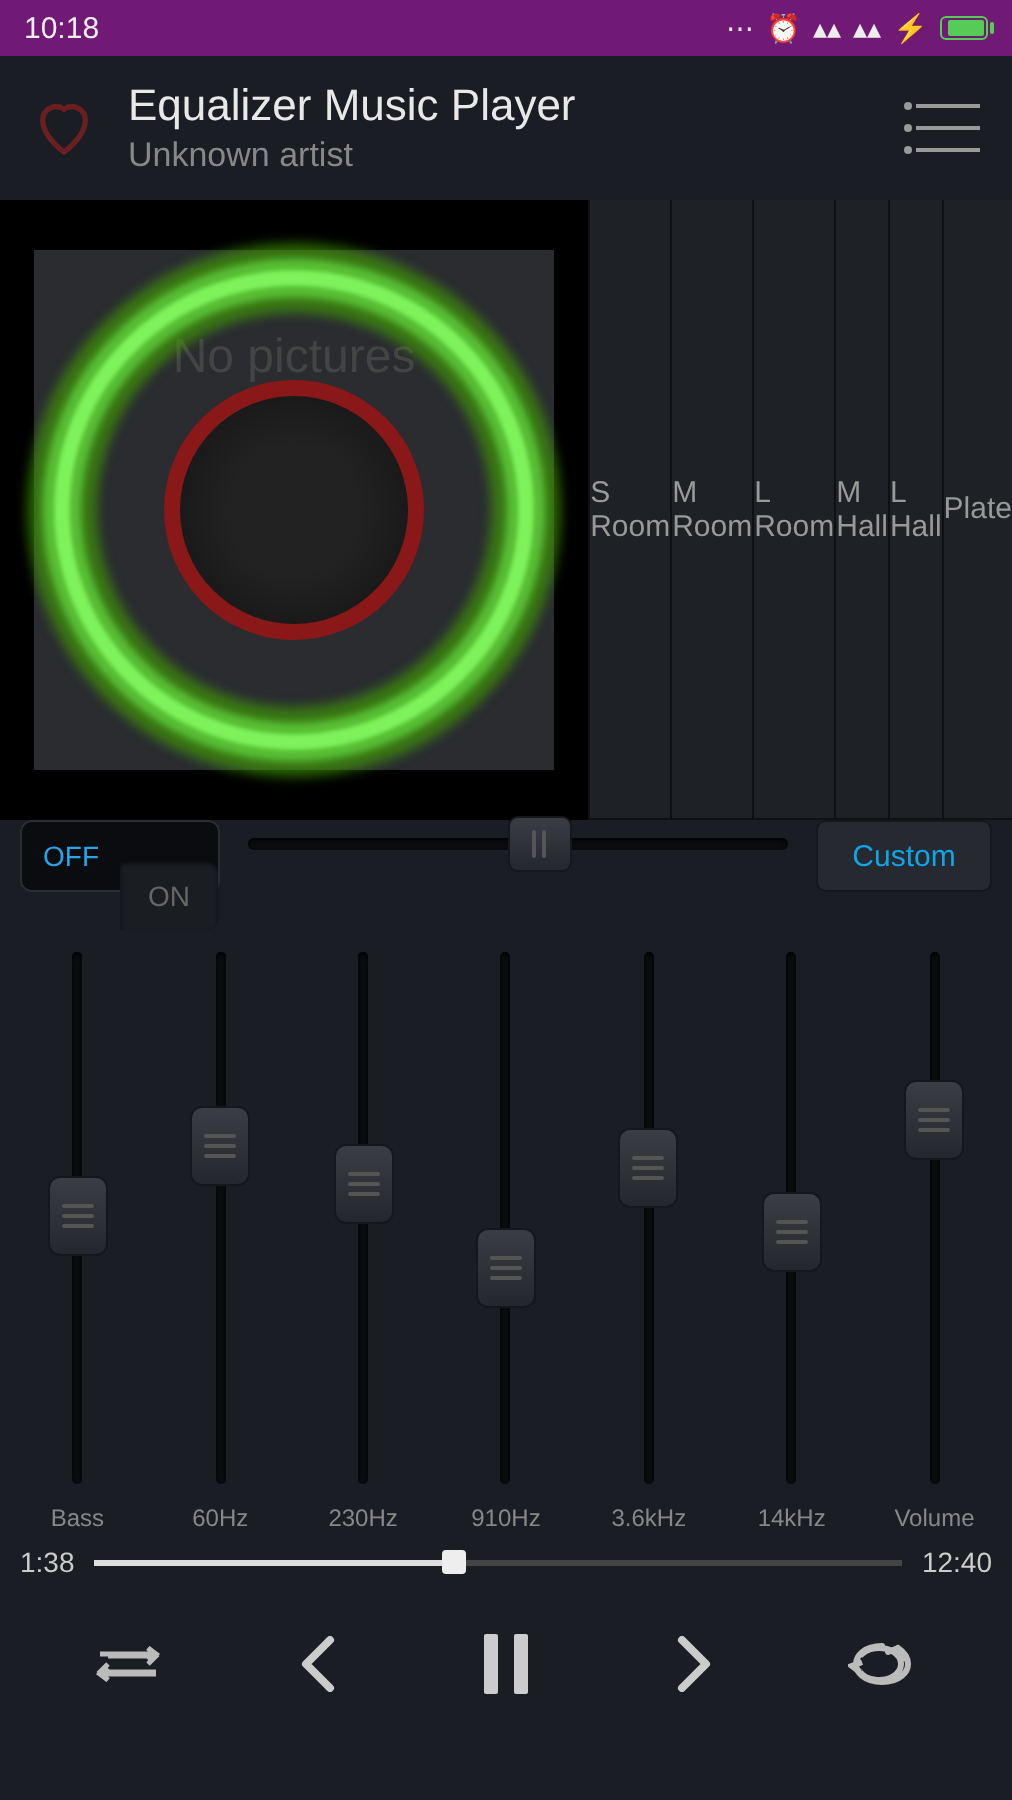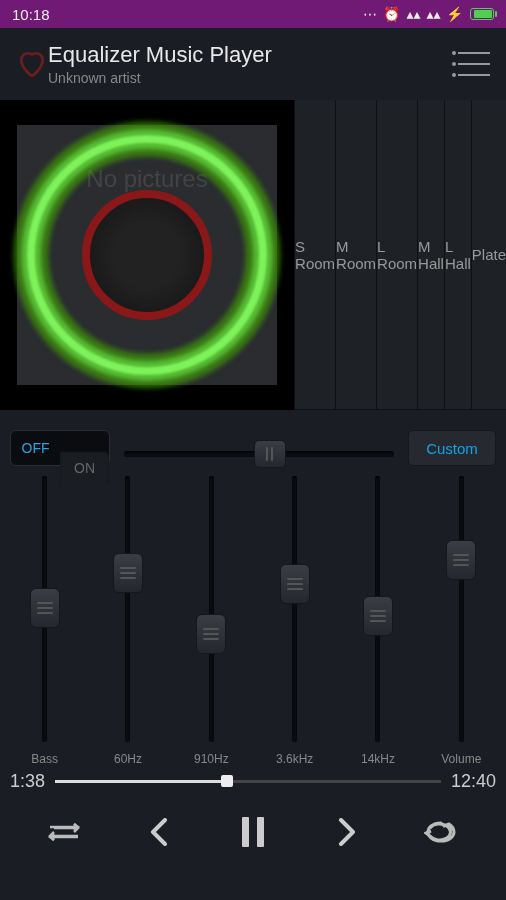"Equalizer Music Player" .header { gap: 0 -> 16px }
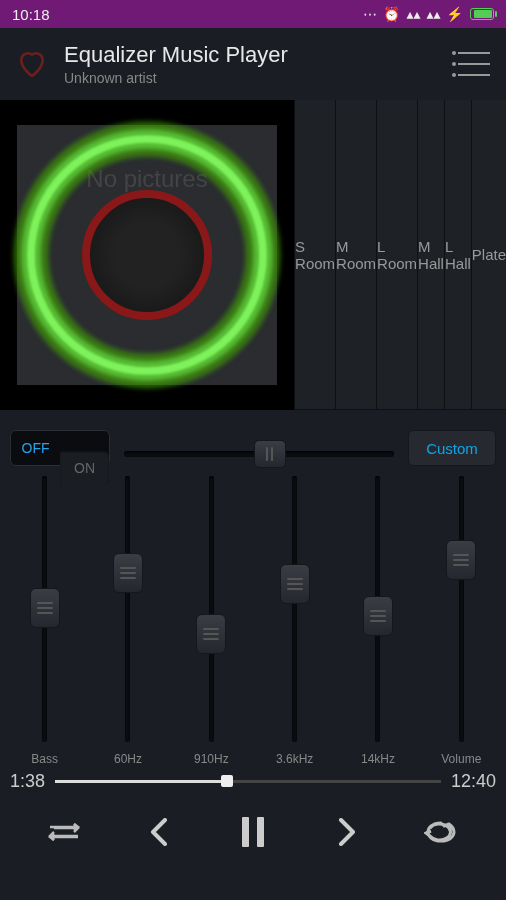"Unknown artist" .header-titles .subtitle { font-size: 14px -> 17px }
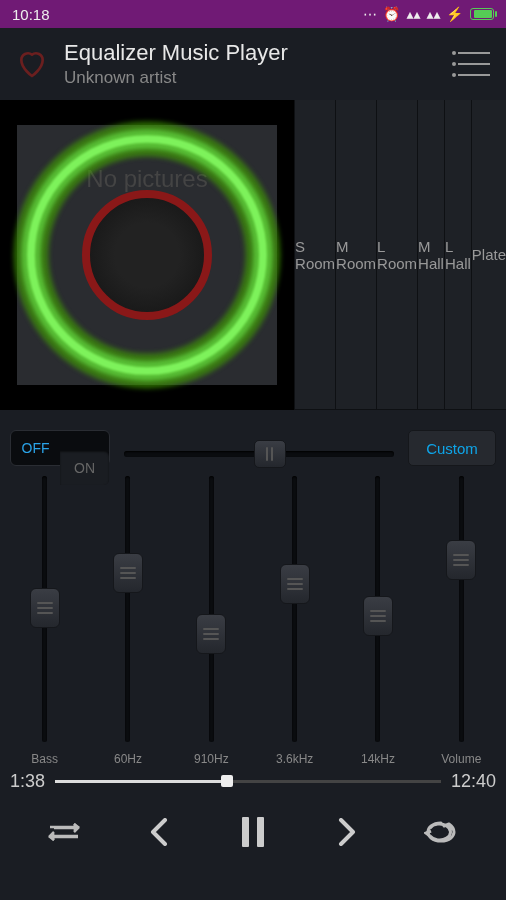"OFF" .controls-row { align-items: flex-end -> flex-start }
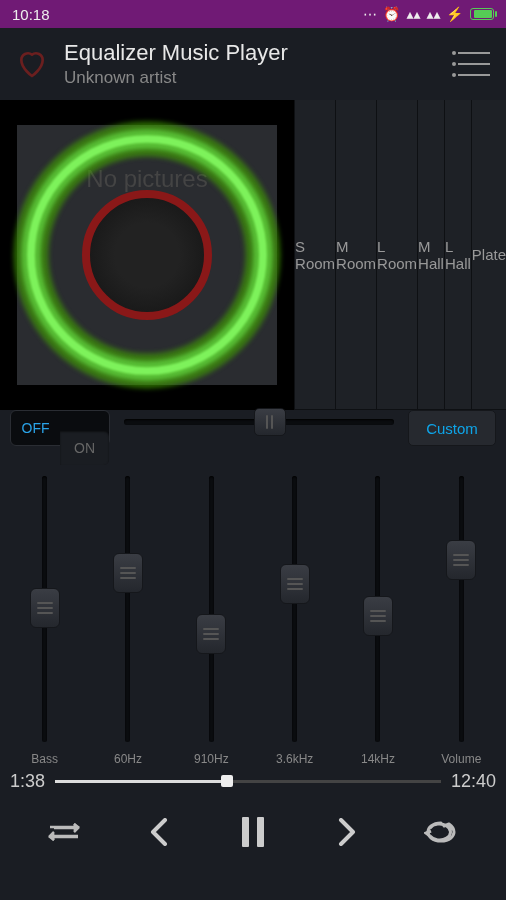"230Hz" div.eq-col { html: none -> <div> <div> <div> <div></div> </div> </div> <div>230Hz</div> </div> }
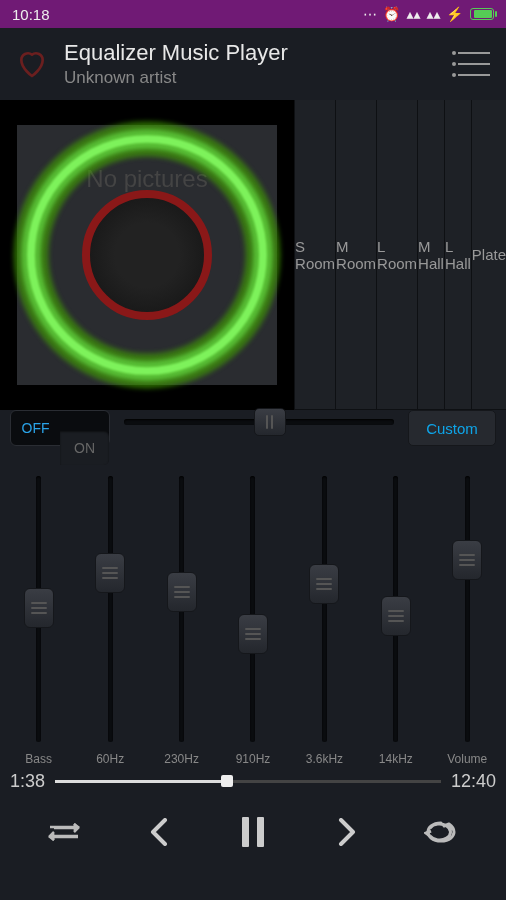"1:38" .progress-row { font-size: 18px -> 14px }
